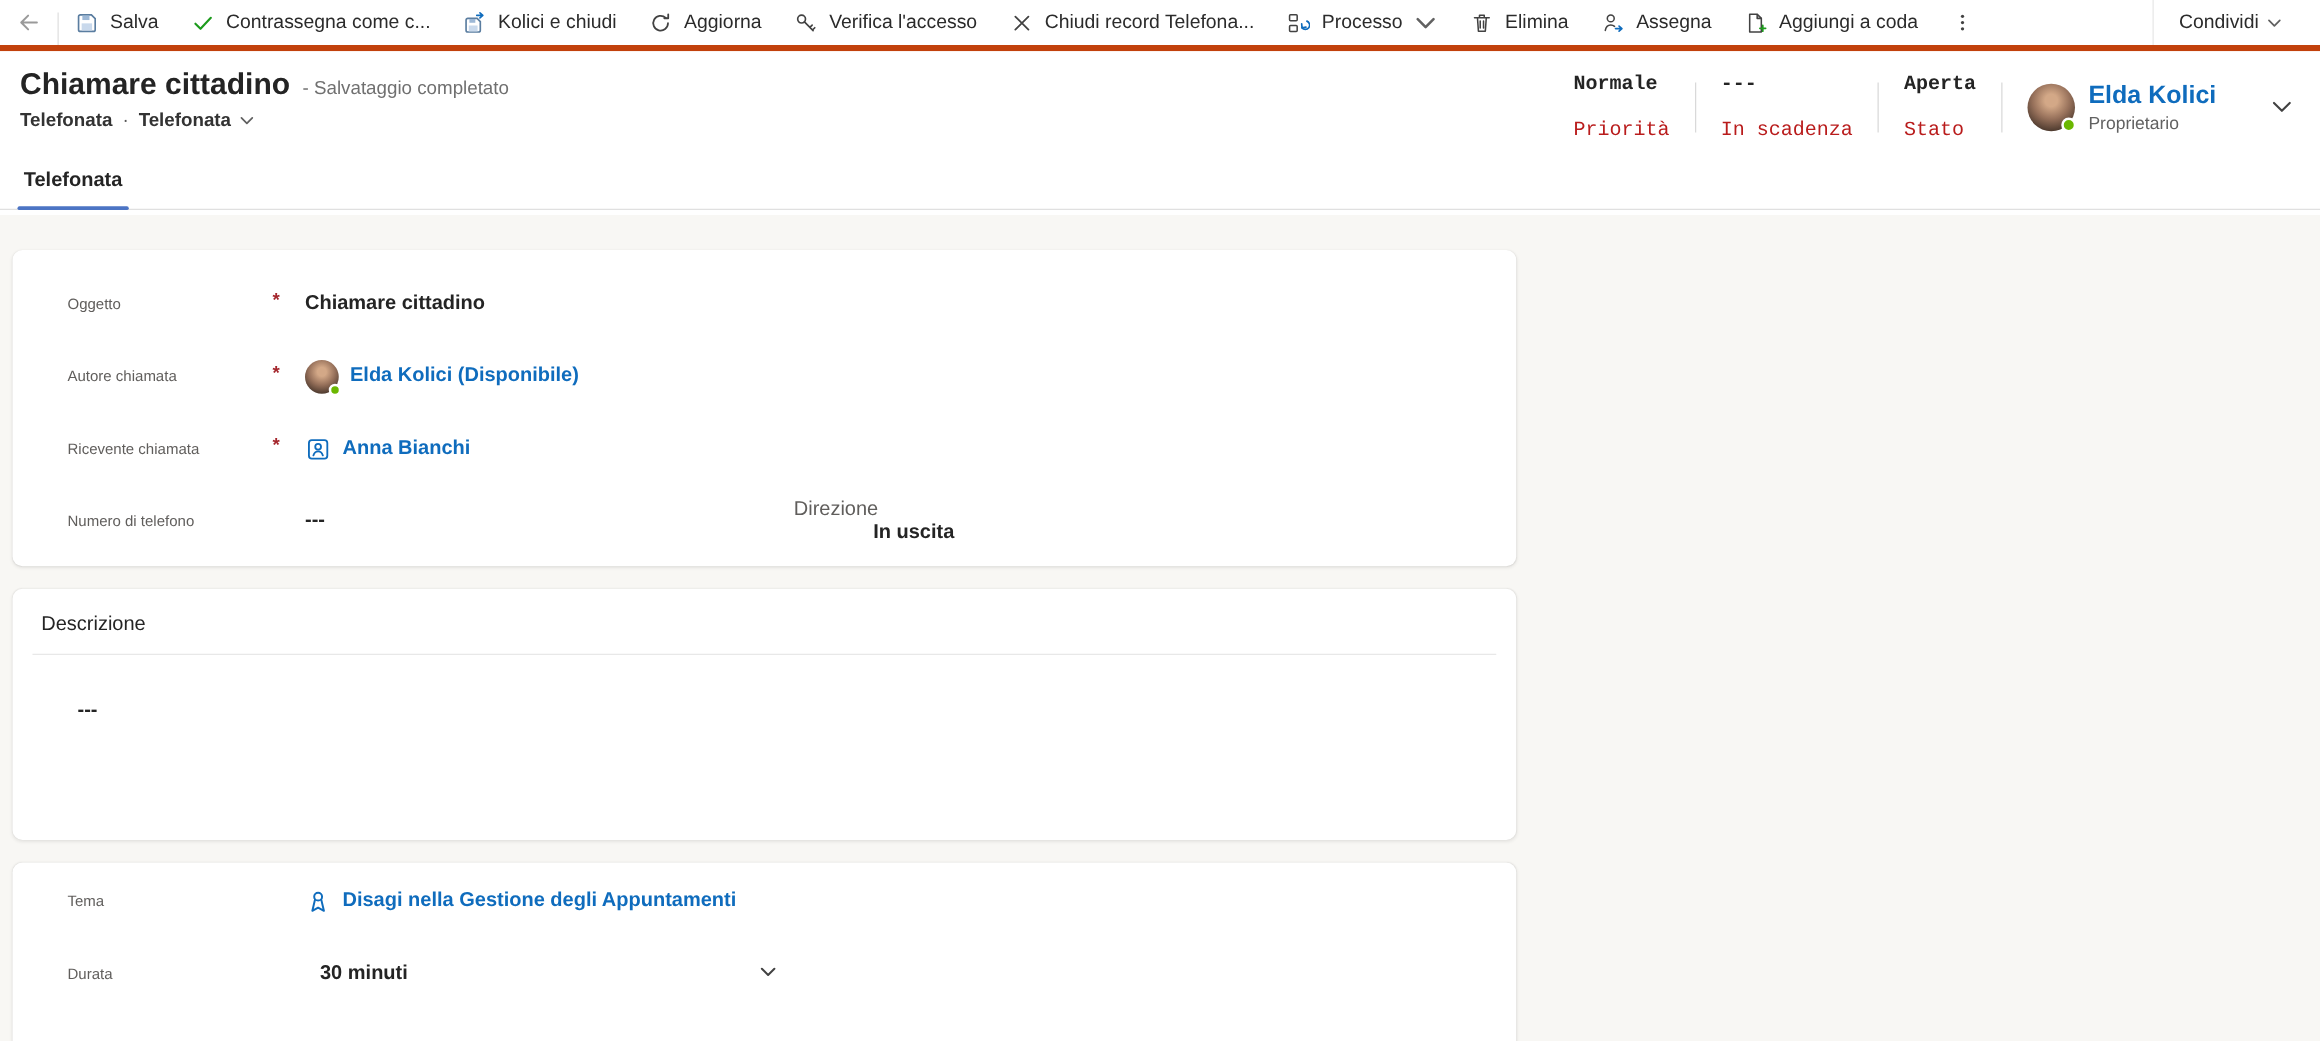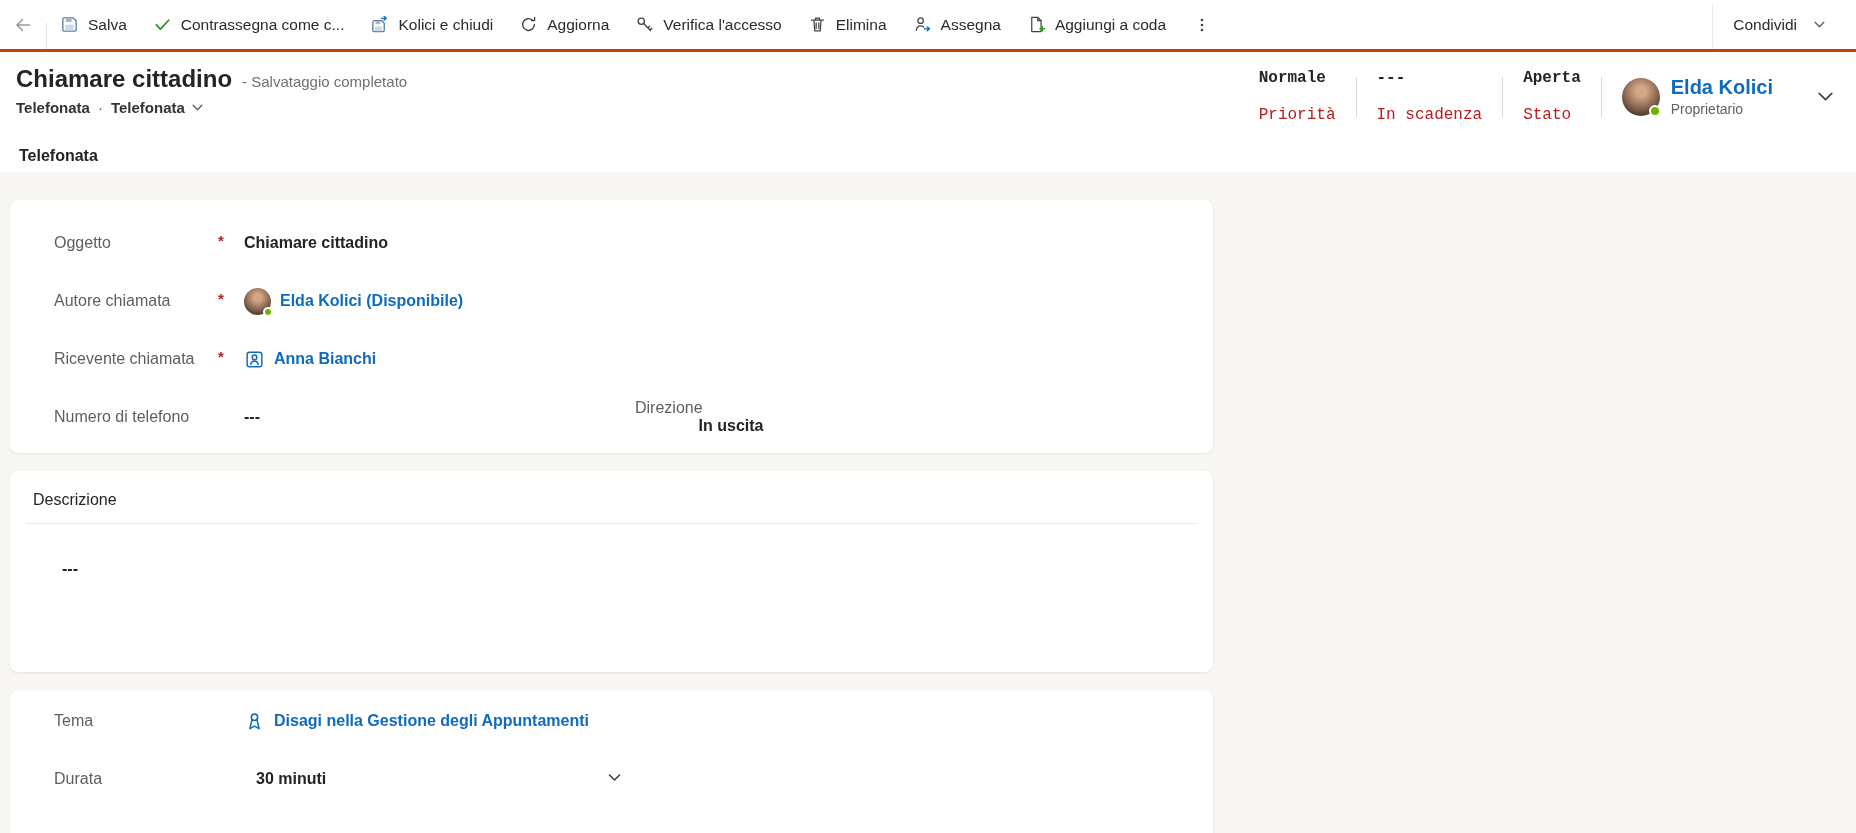"Salva" .commandbar { border-bottom: 3px solid #c2410c -> 5px solid #c2410c; height: 52px -> 41px }
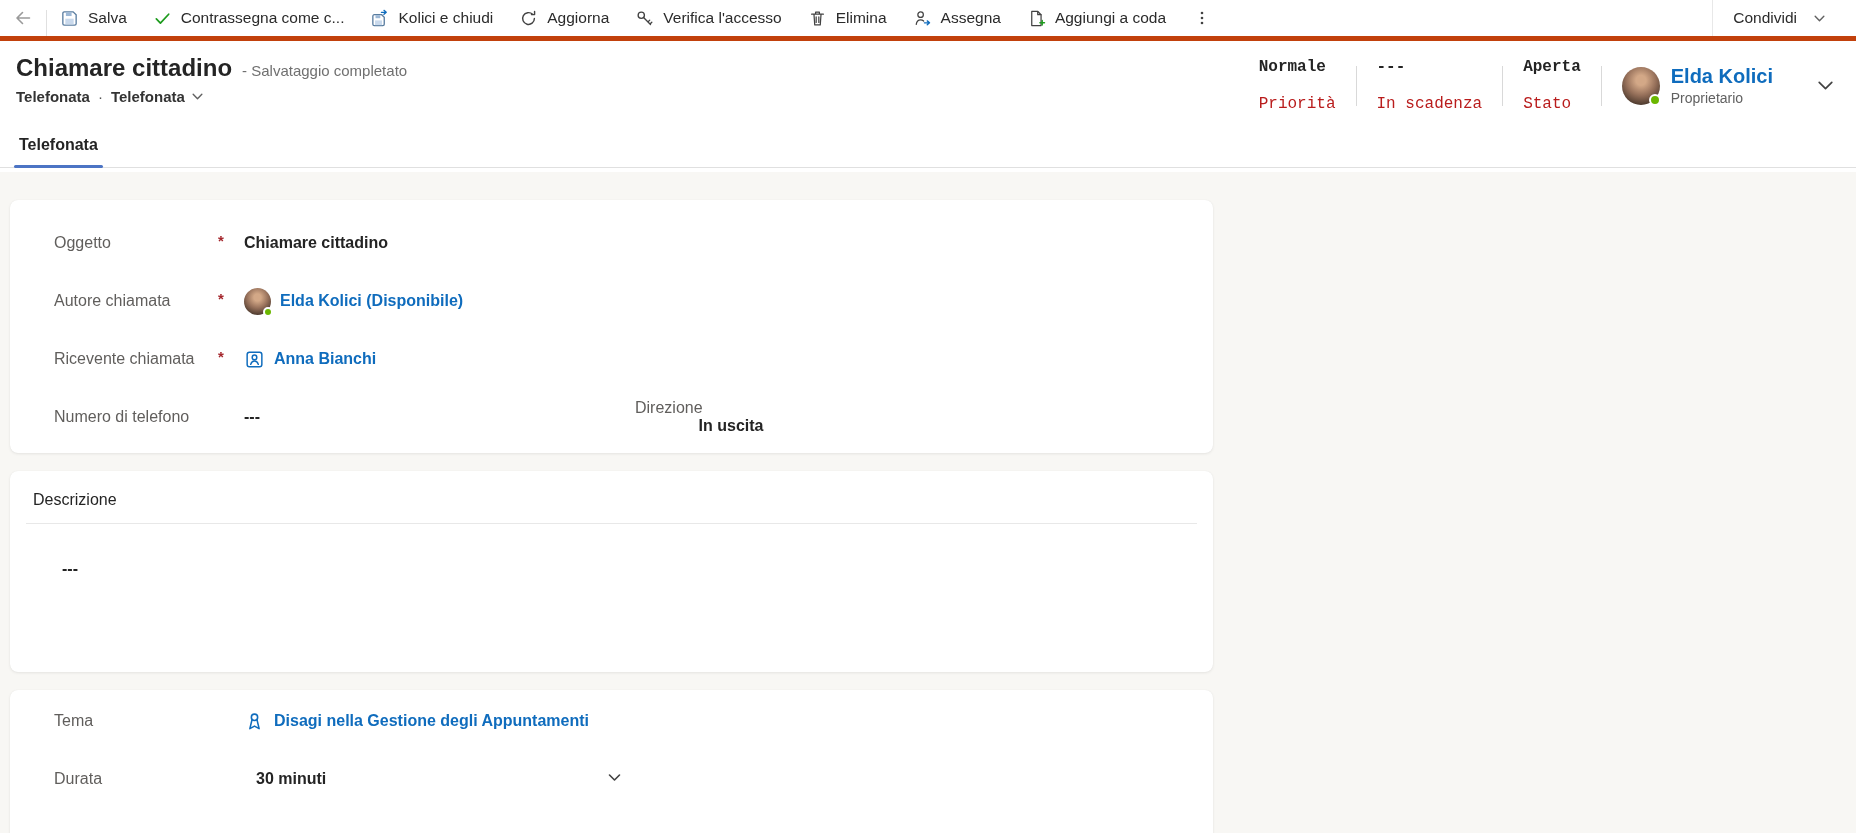"Chiudi record Telefona..." div.cmd-btn { html: none -> <div> <svg> <path></path> </svg> <span>Chiudi record Telefona...</span> </div> }
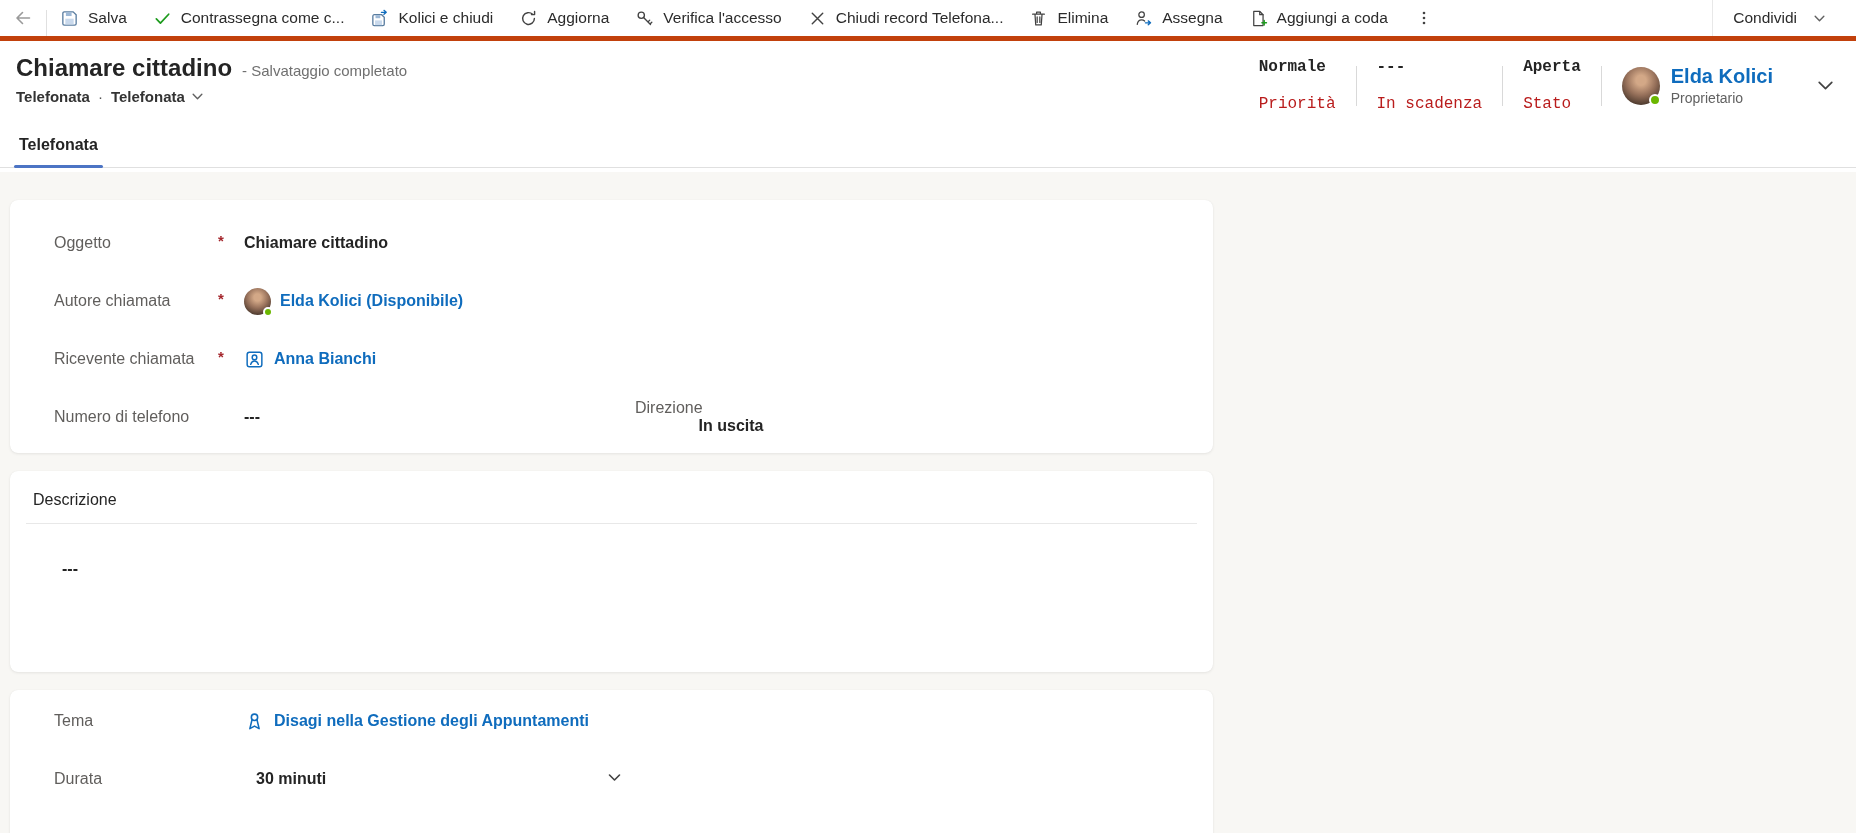"Processo" div.cmd-btn { html: none -> <div> <svg> <rect></rect> <rect></rect> <path></path> <path></path> </svg> <span>Processo</span> <svg> <path></path> </svg> </div> }
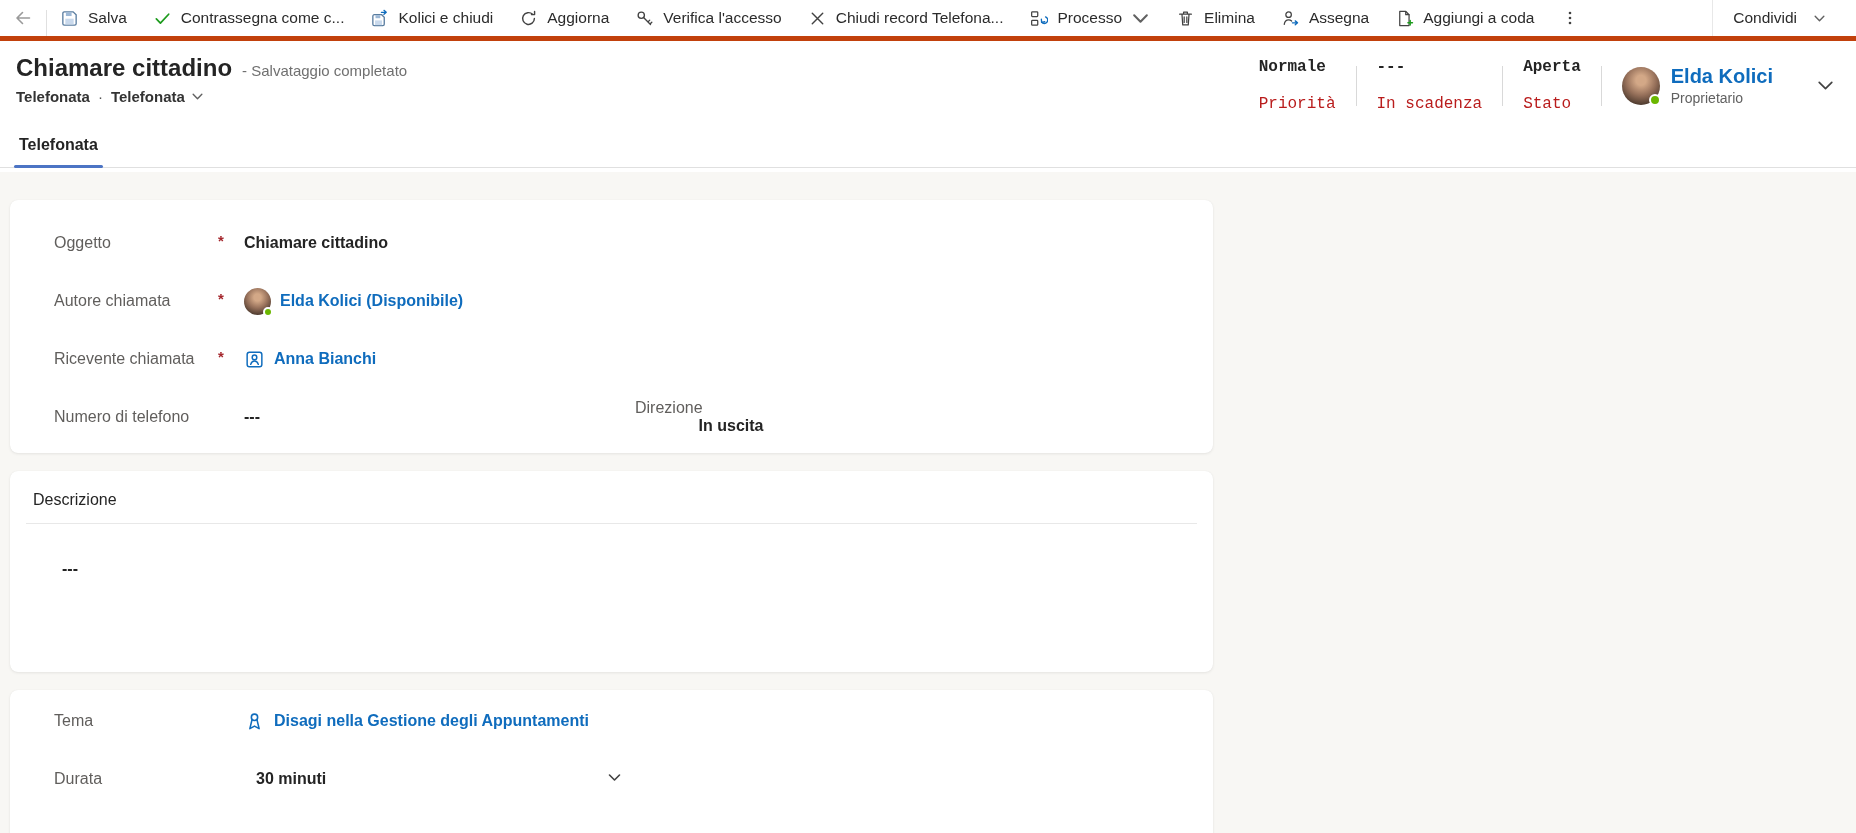"Condividi" .cmd-share { gap: 16px -> 6px }
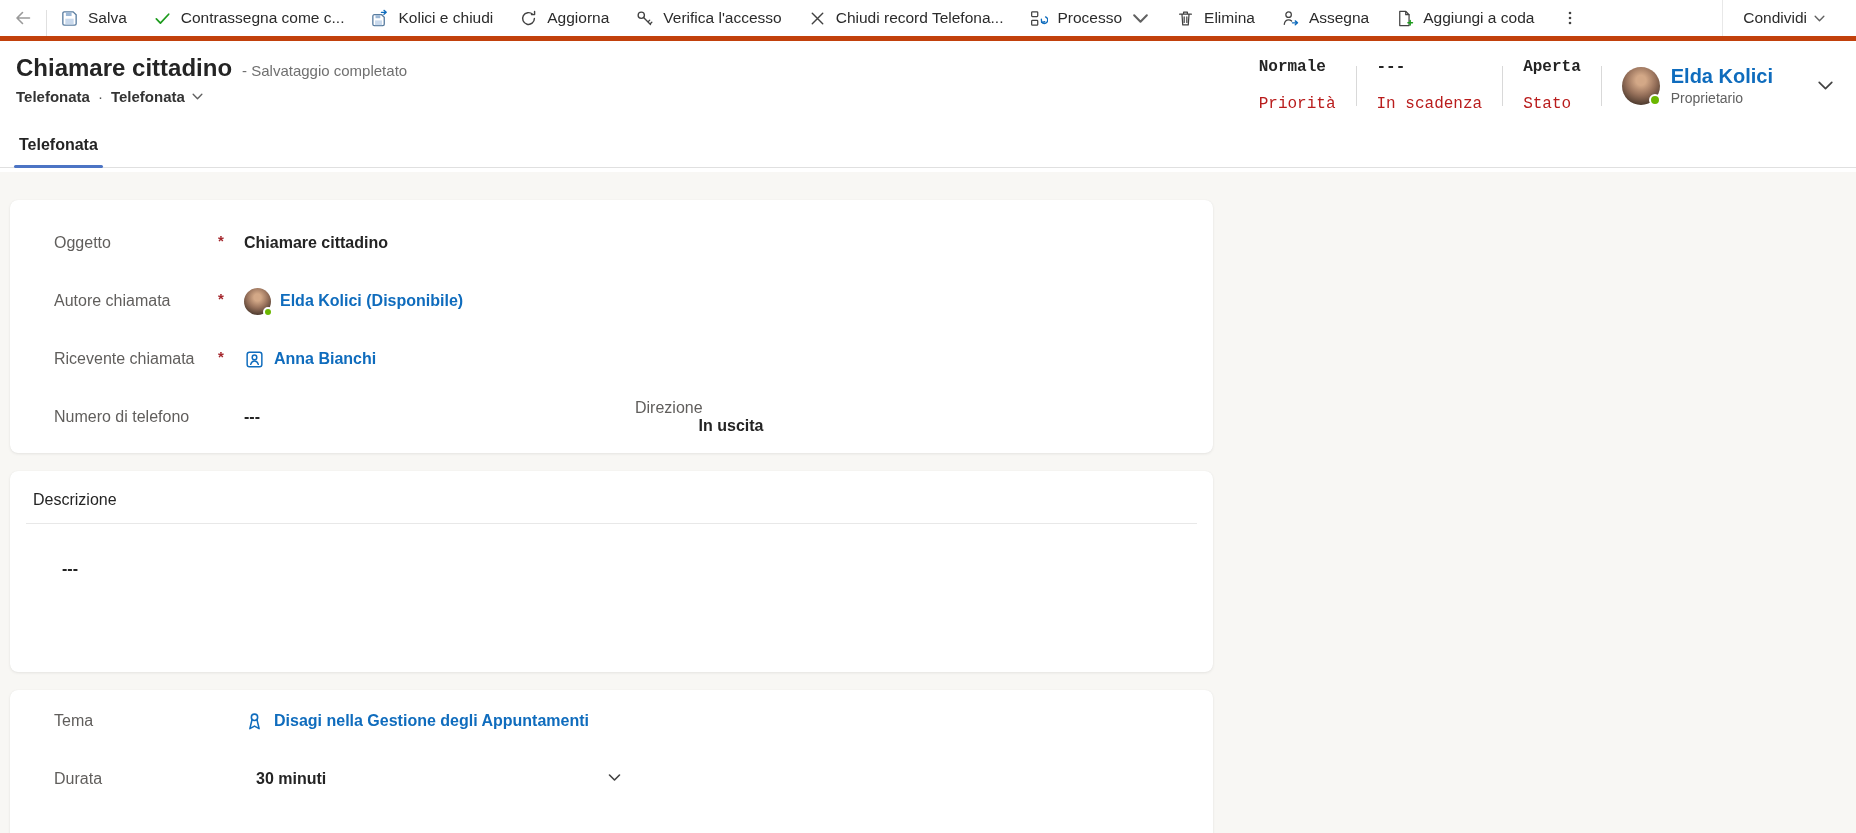"Oggetto" .f-label { font-size: 16px -> 12px }
